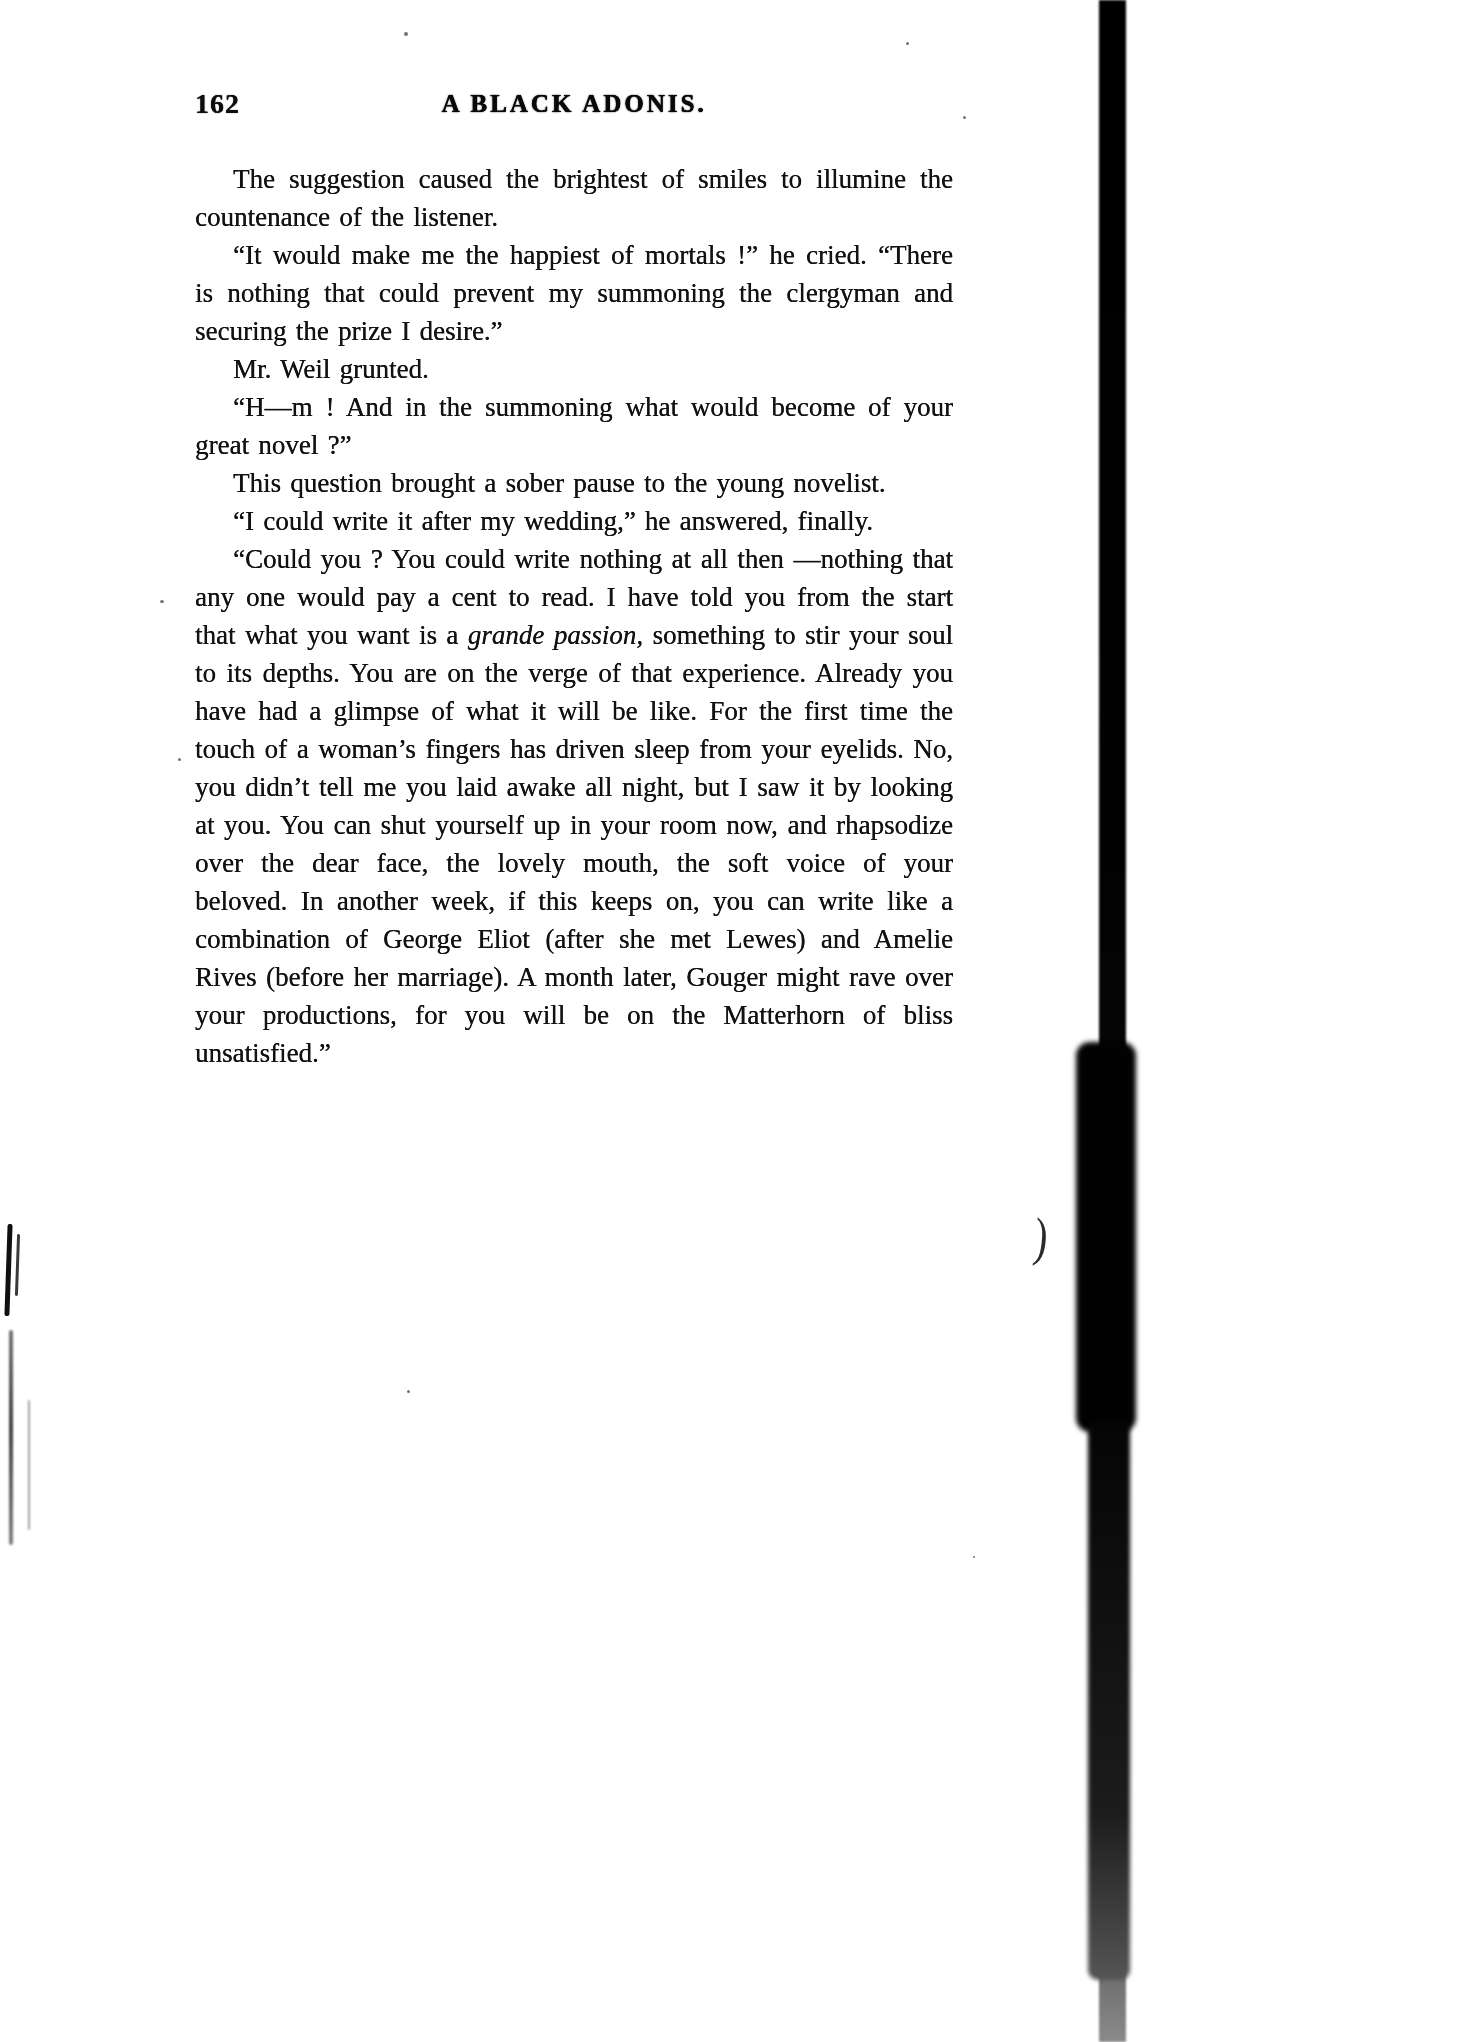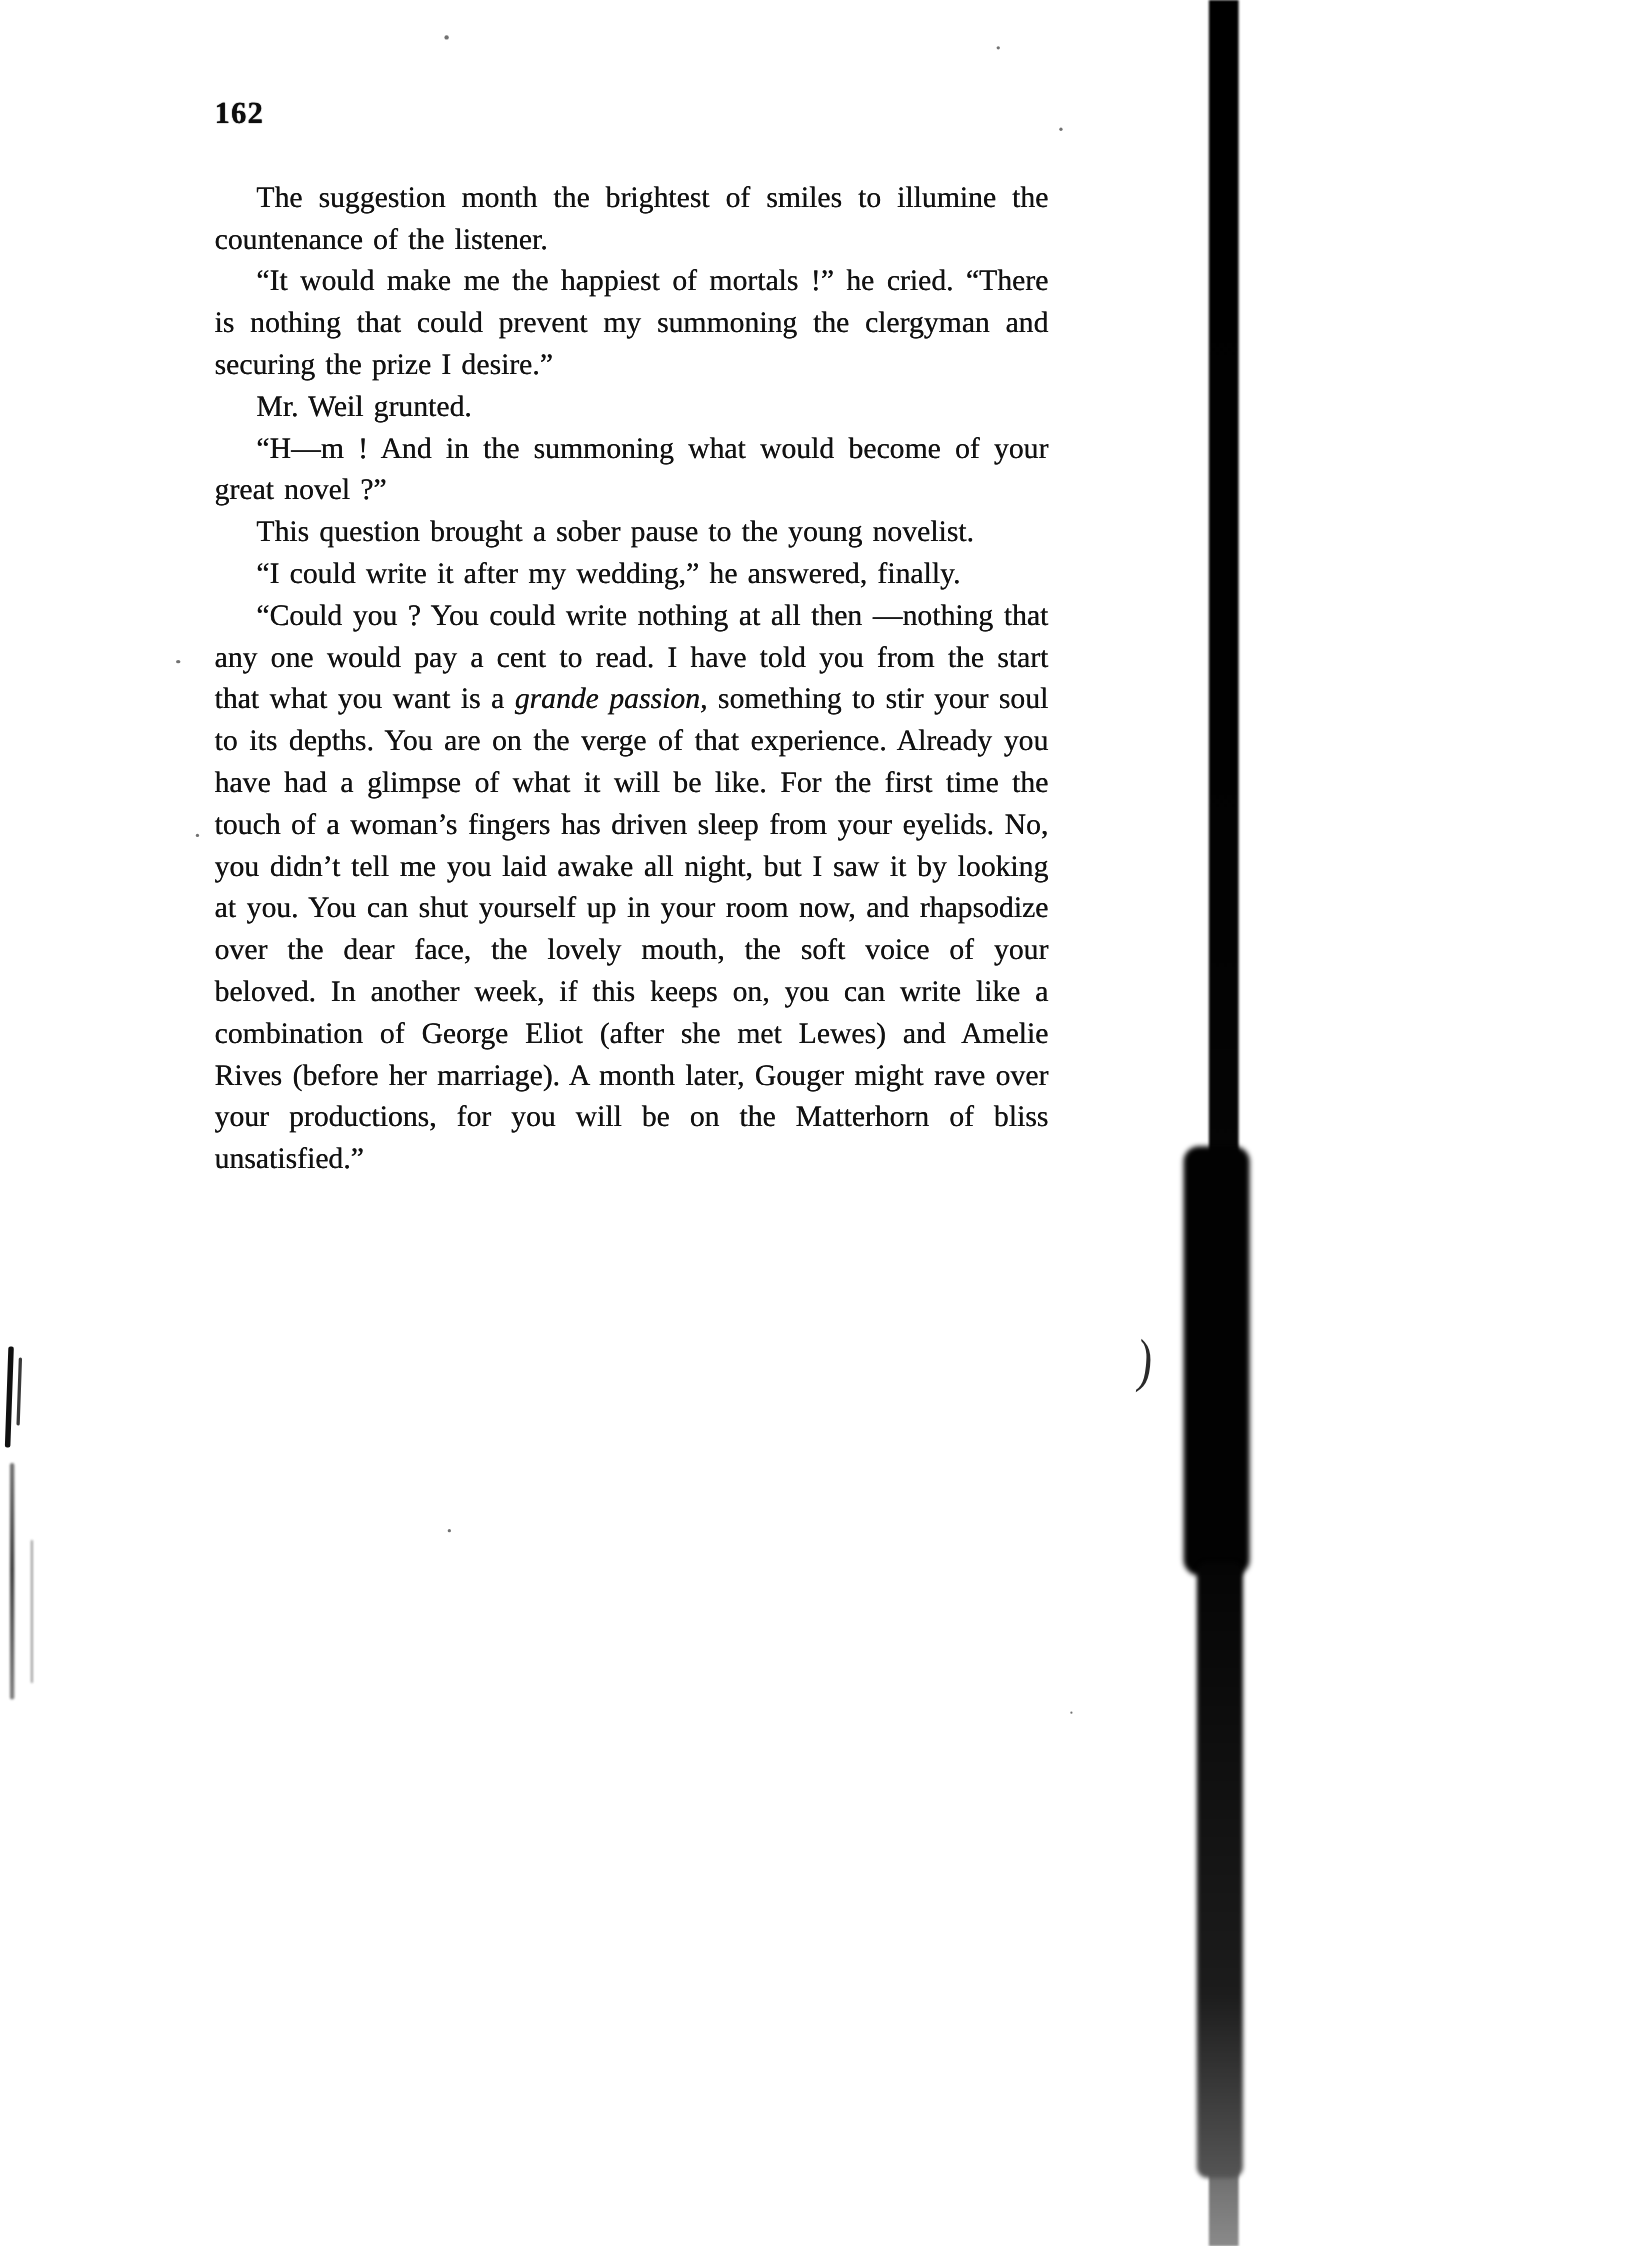"A BLACK ADONIS." span.running-header { html: none -> <span>A BLACK ADONIS.</span> }
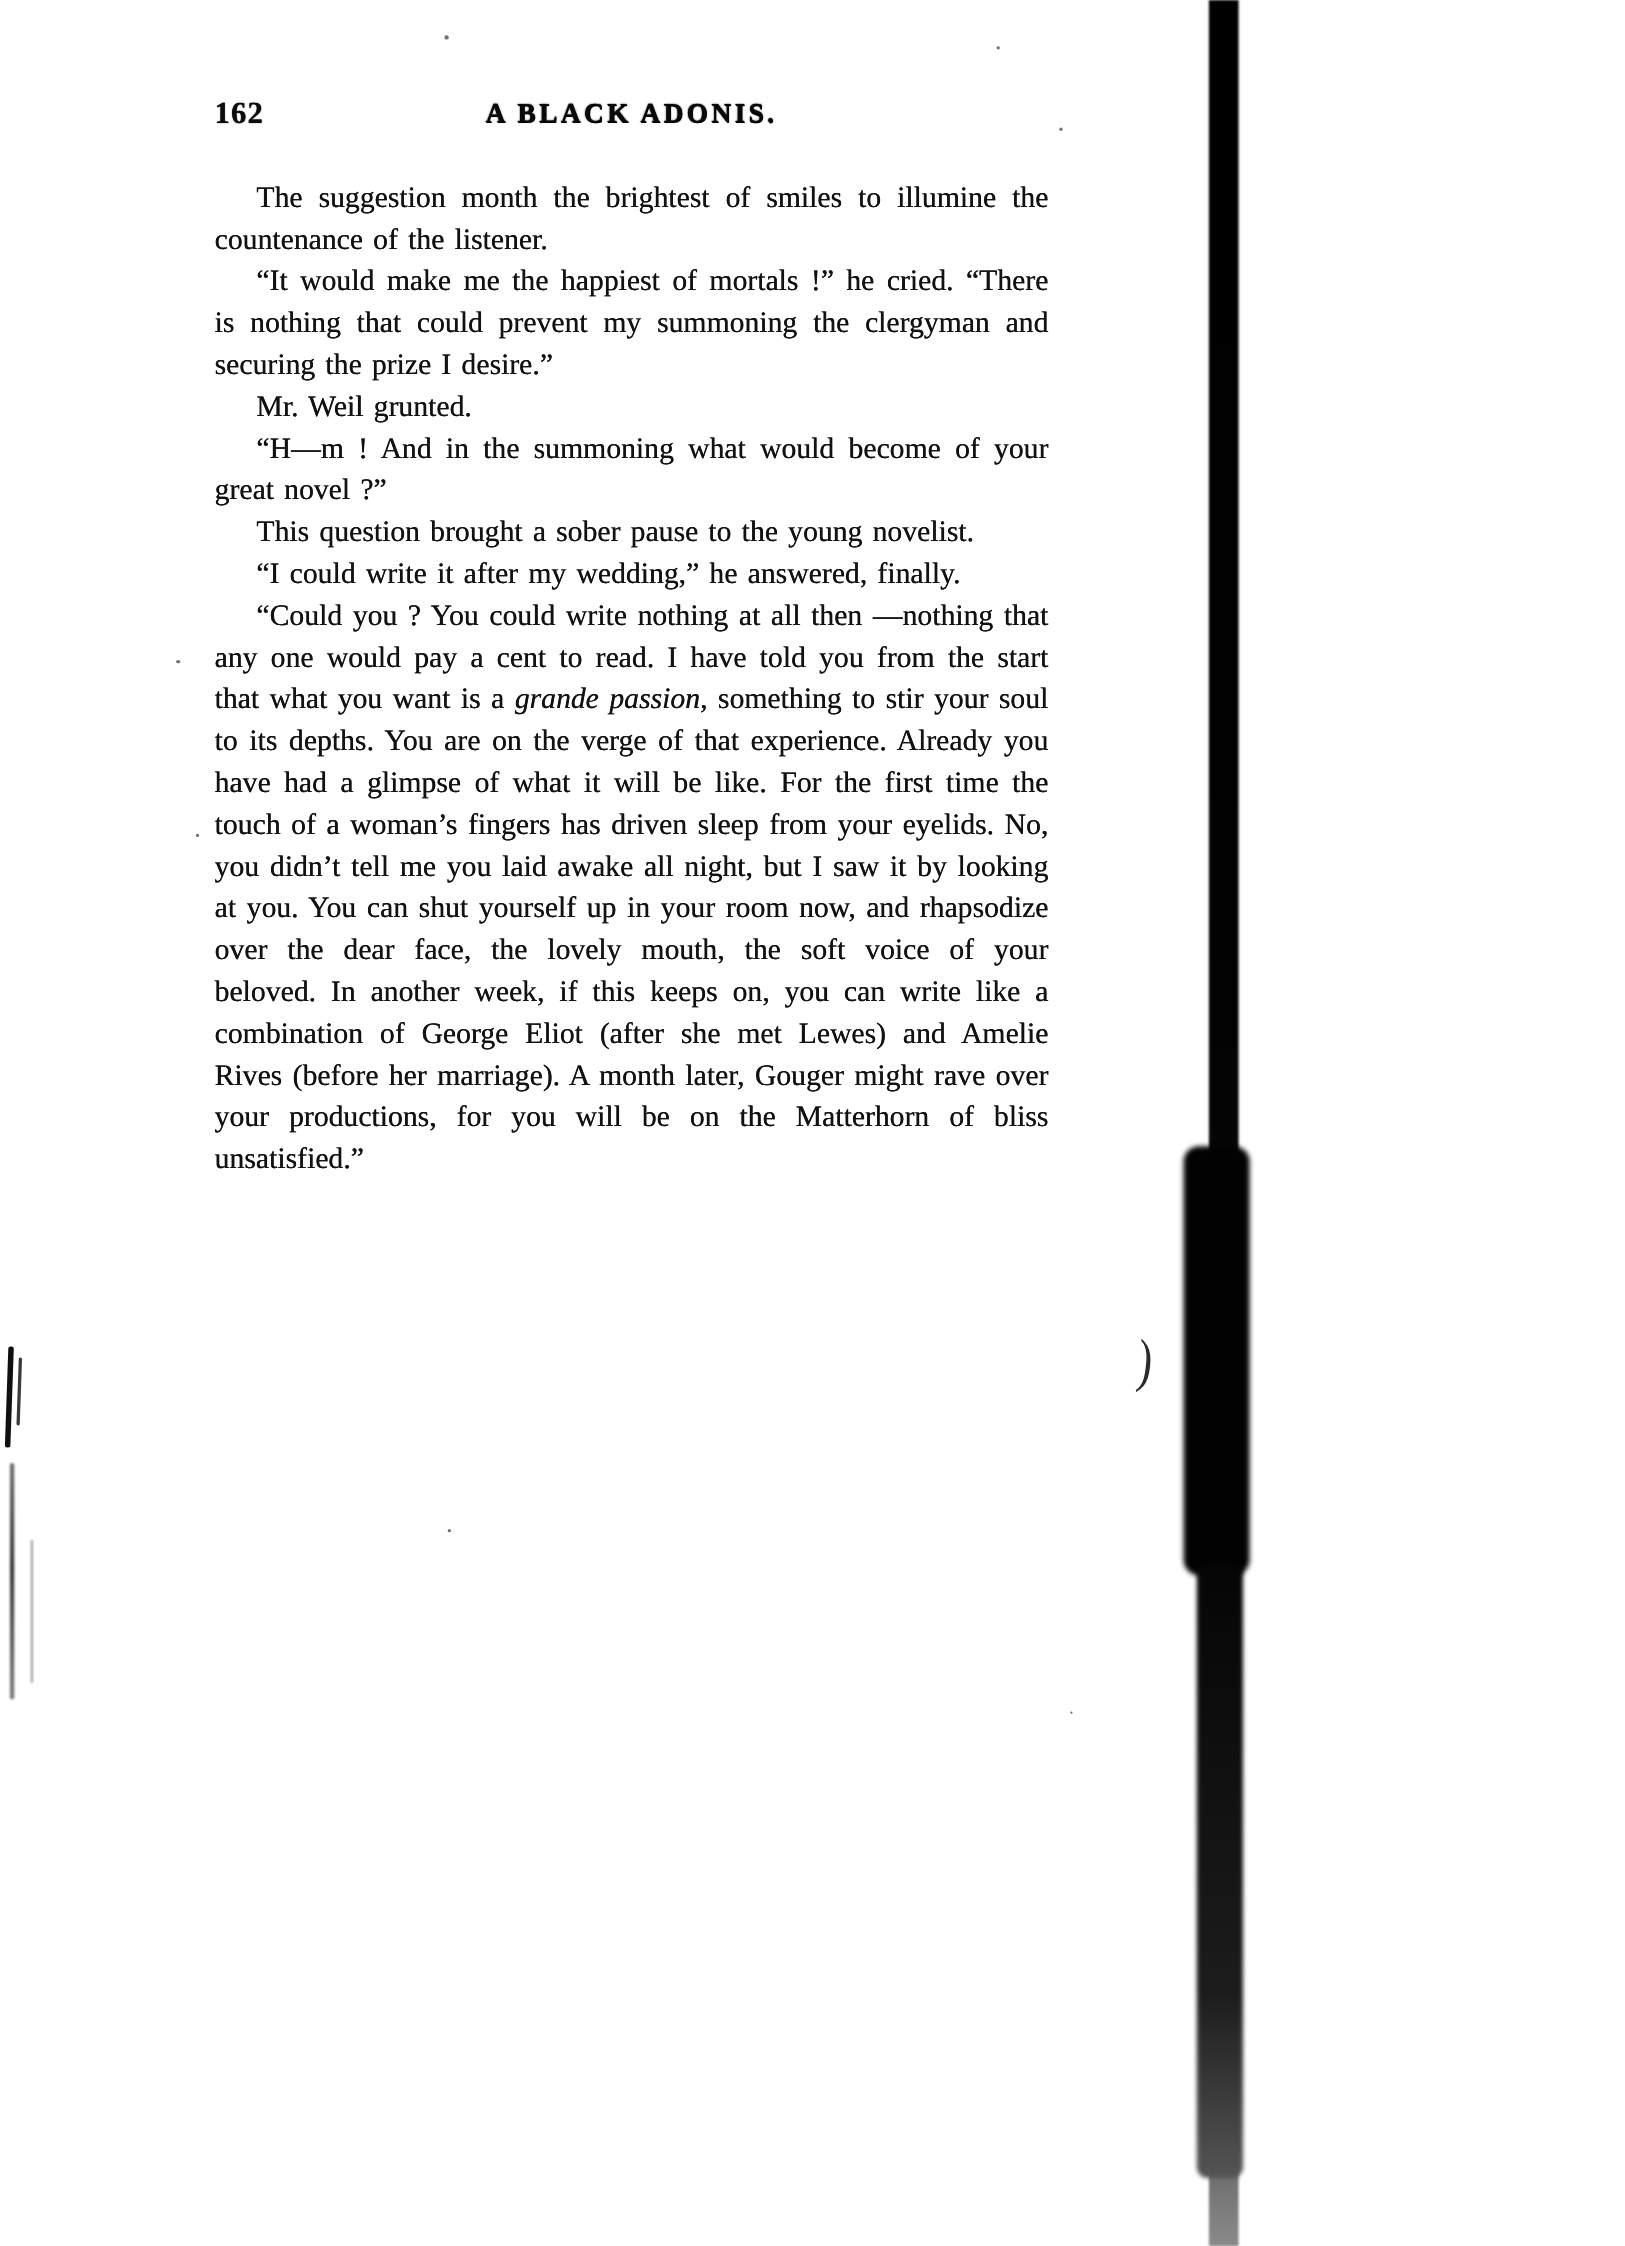"The suggestion month the brightest" span.seg { text: month -> caused }
